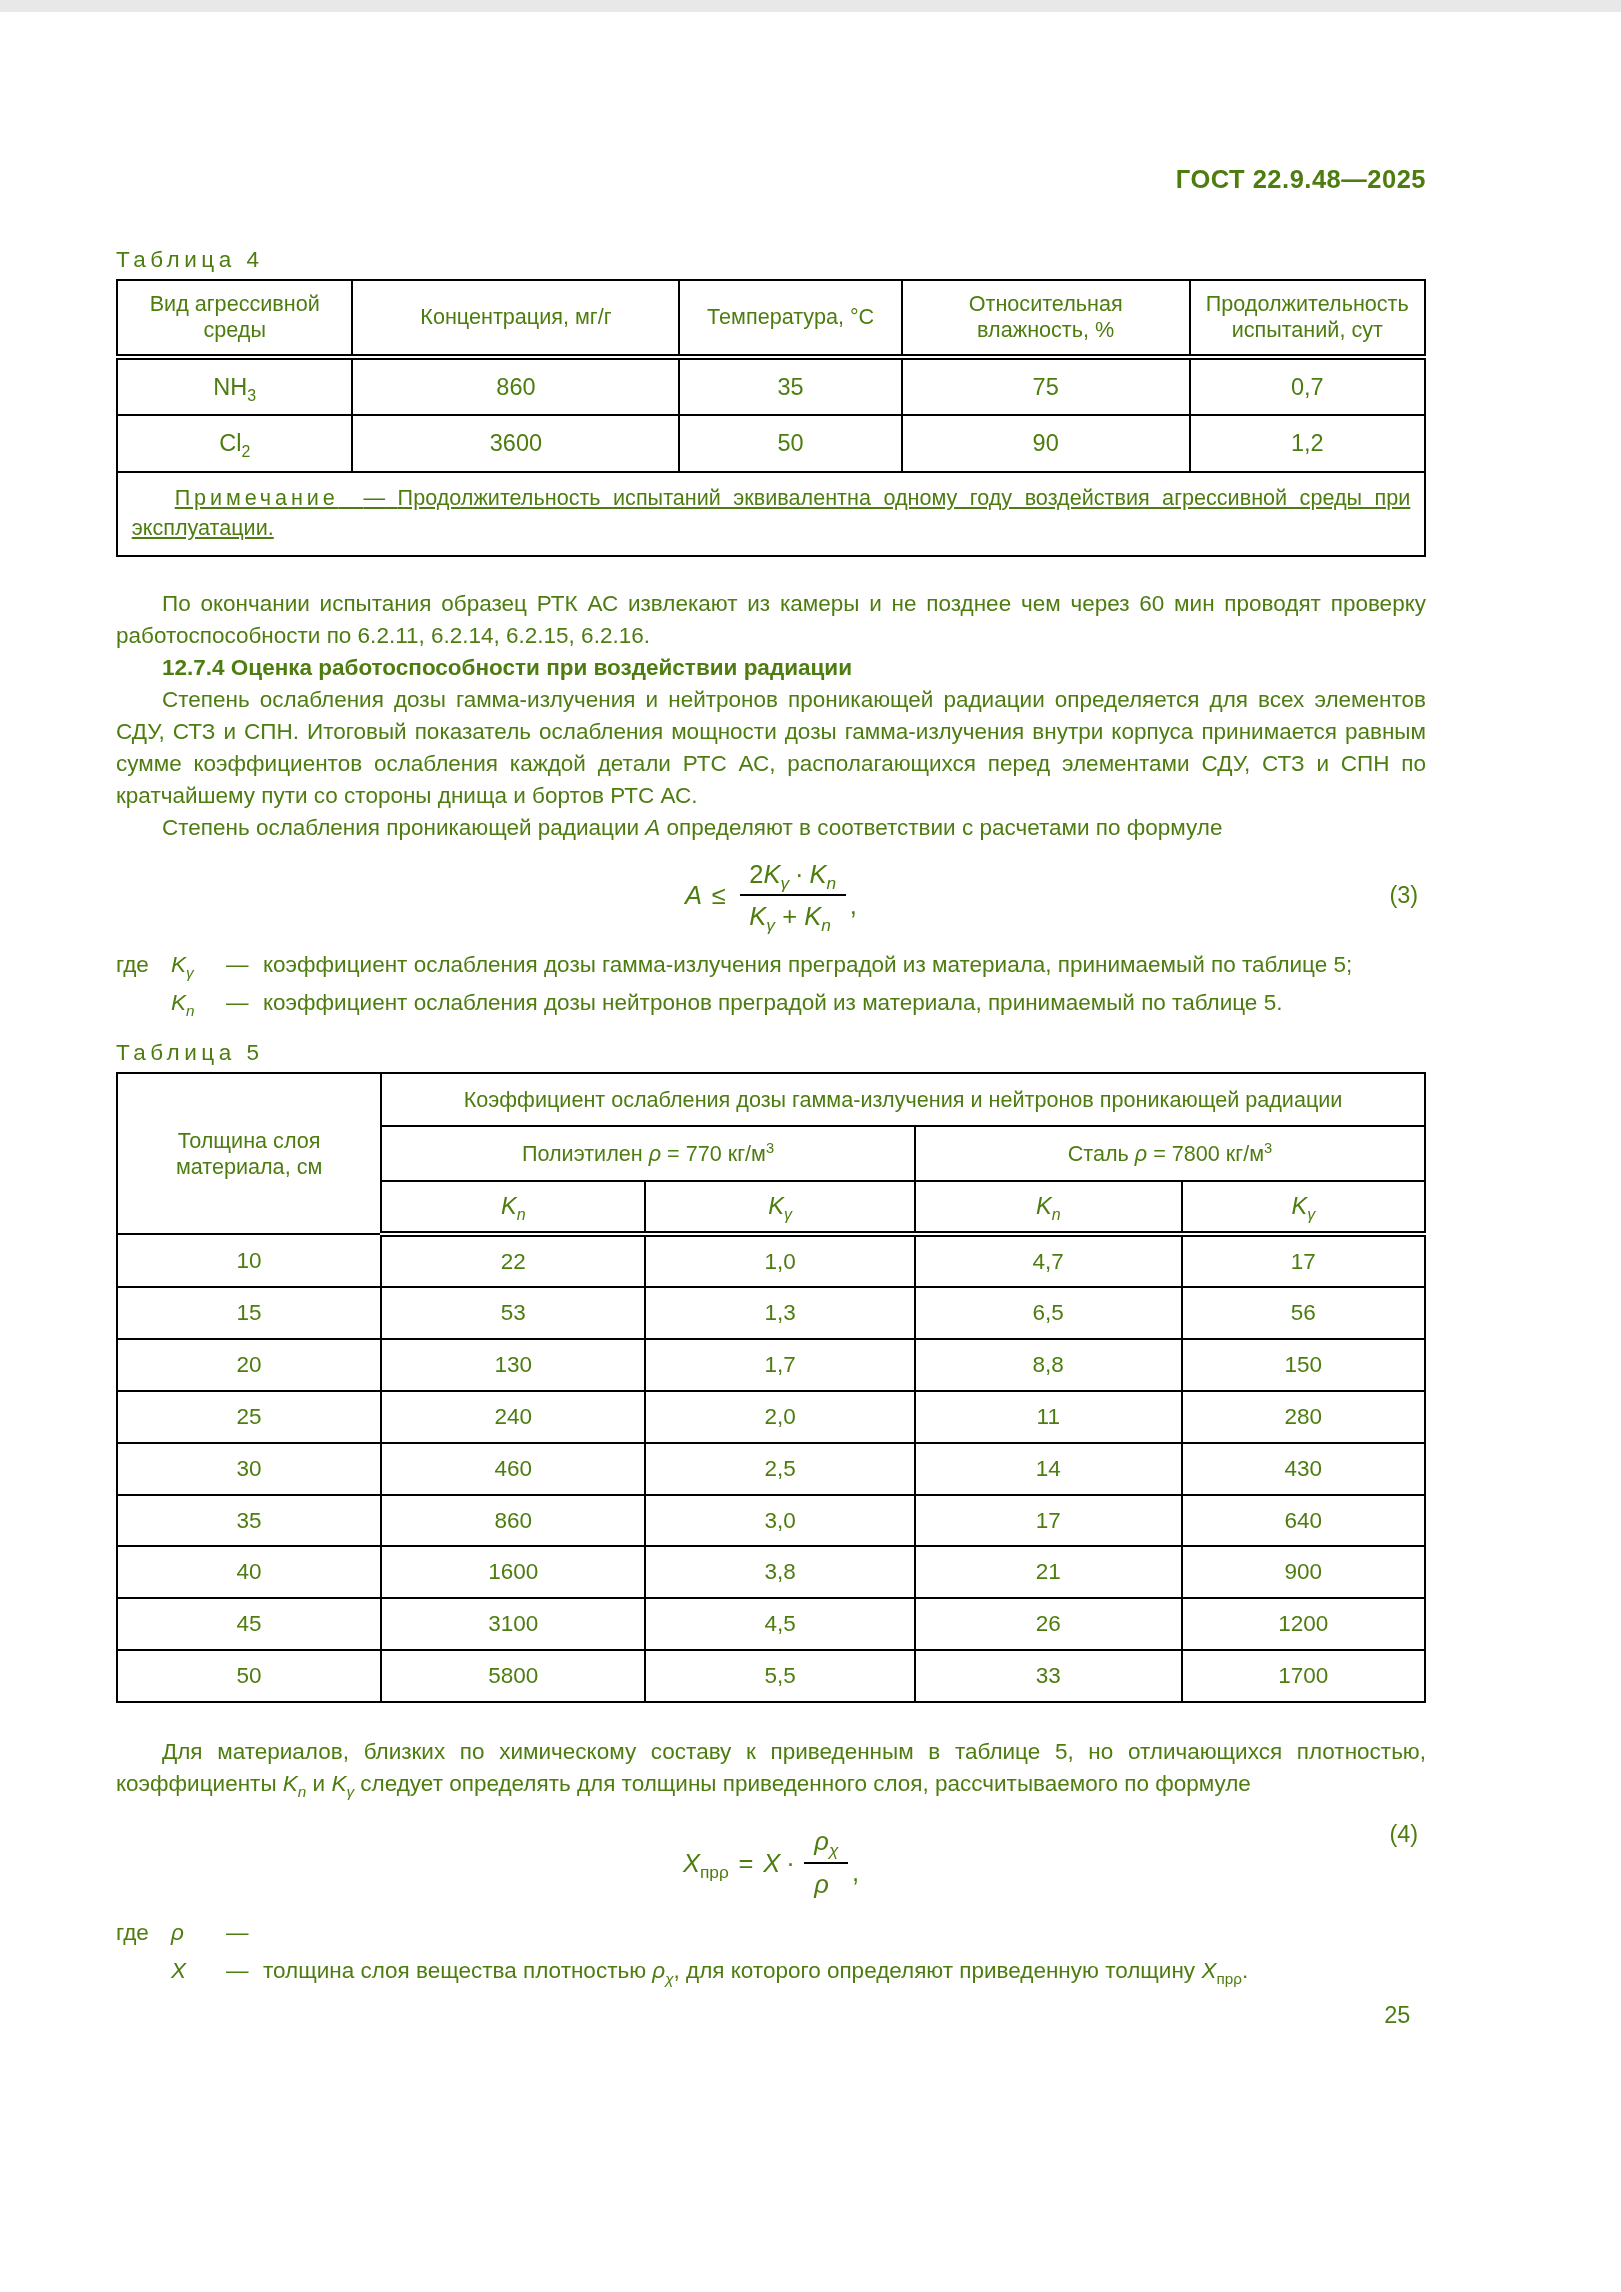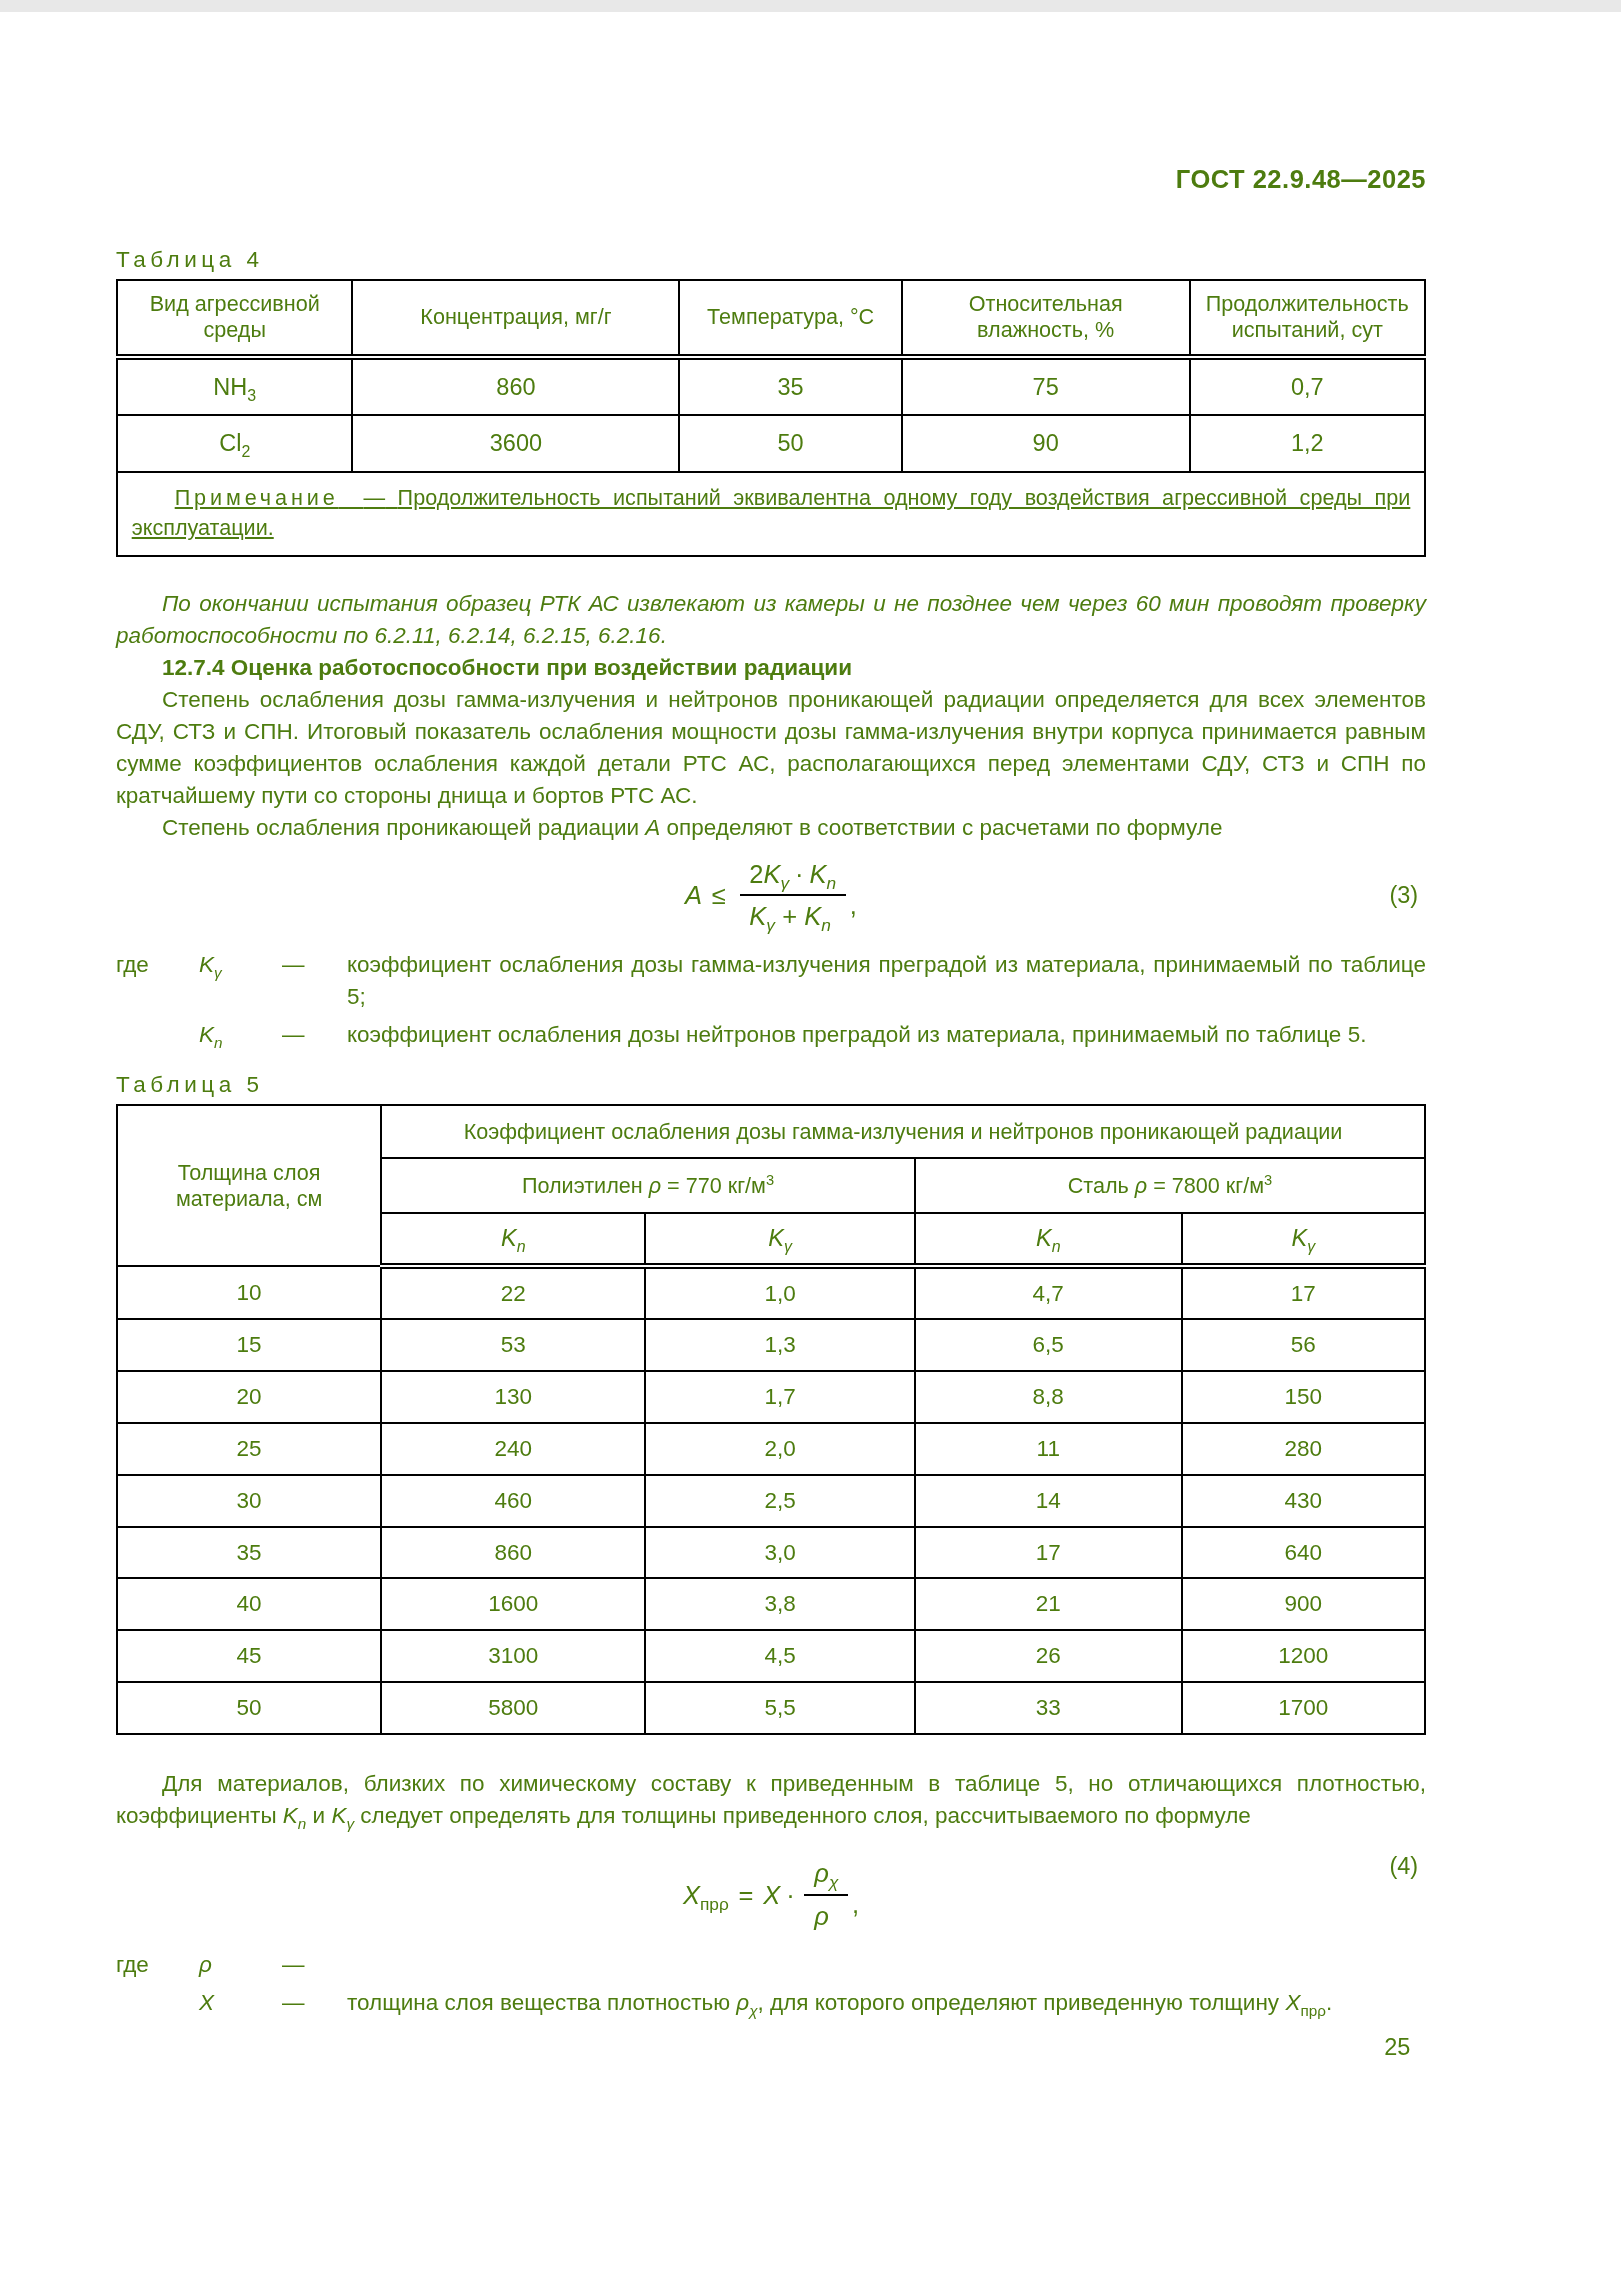"По окончании испытания образец РТК" .p1 { font-style: italic -> none }
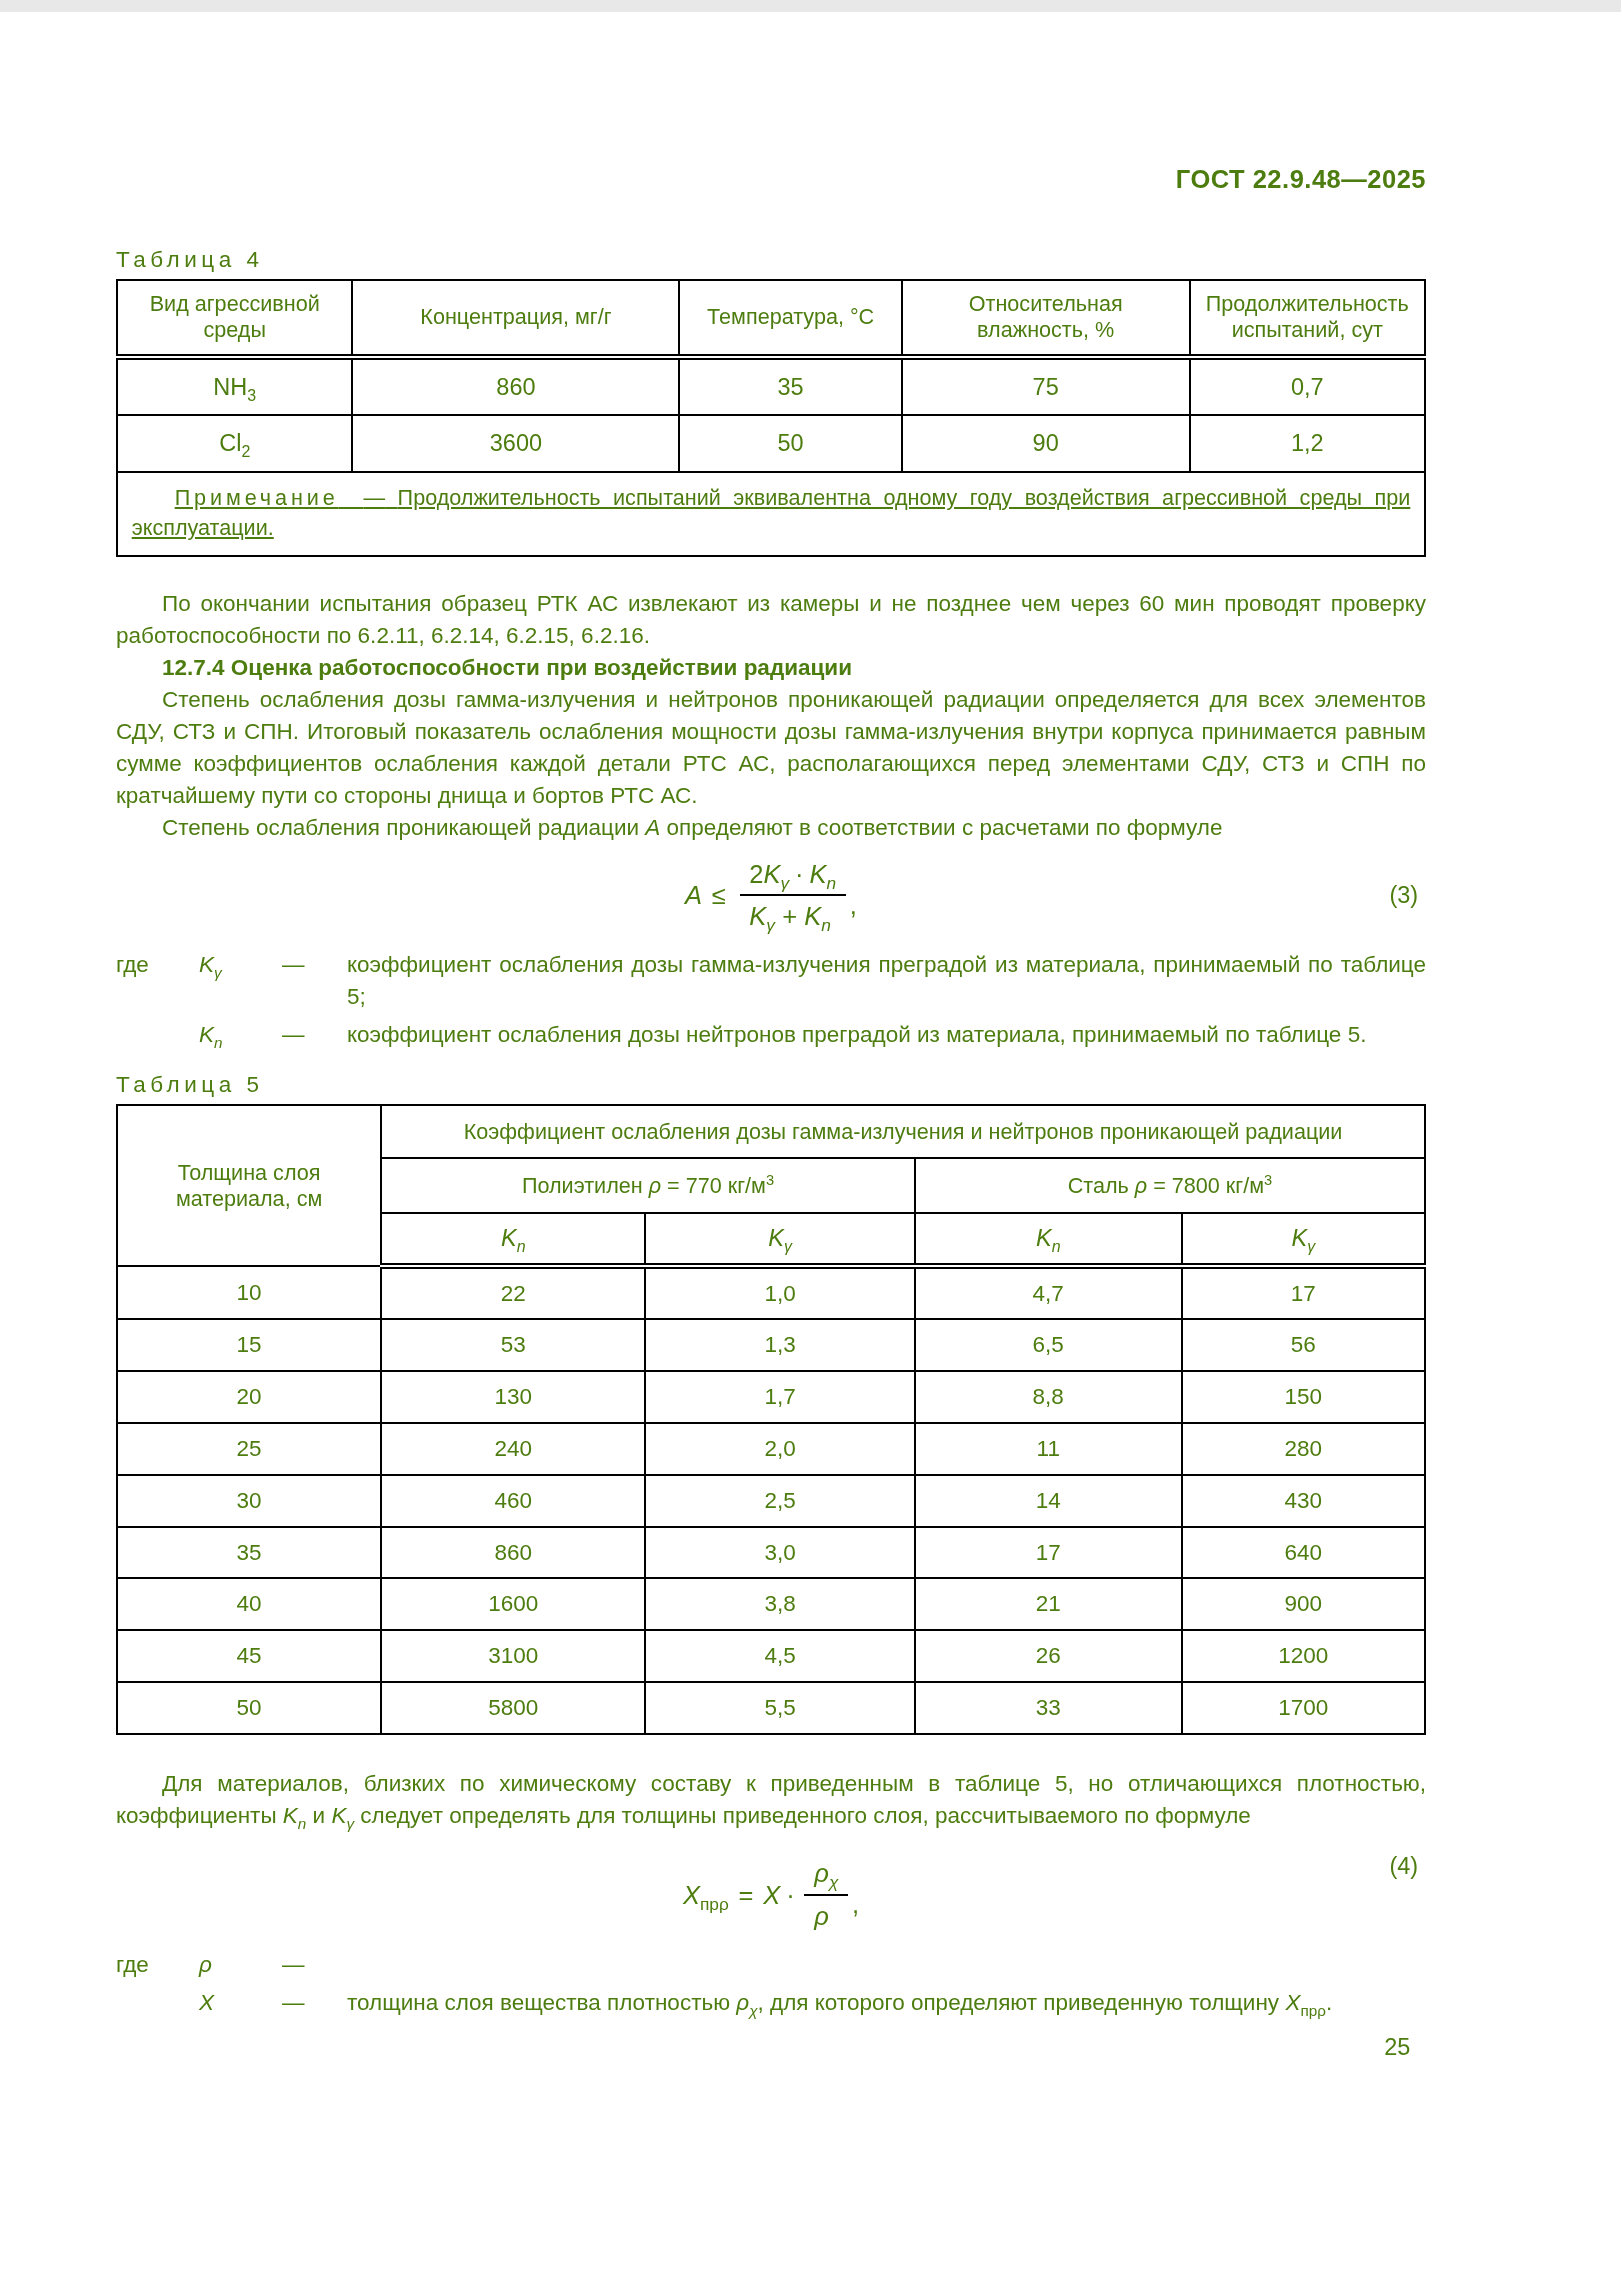"где" .where { gap: 28px -> none }
